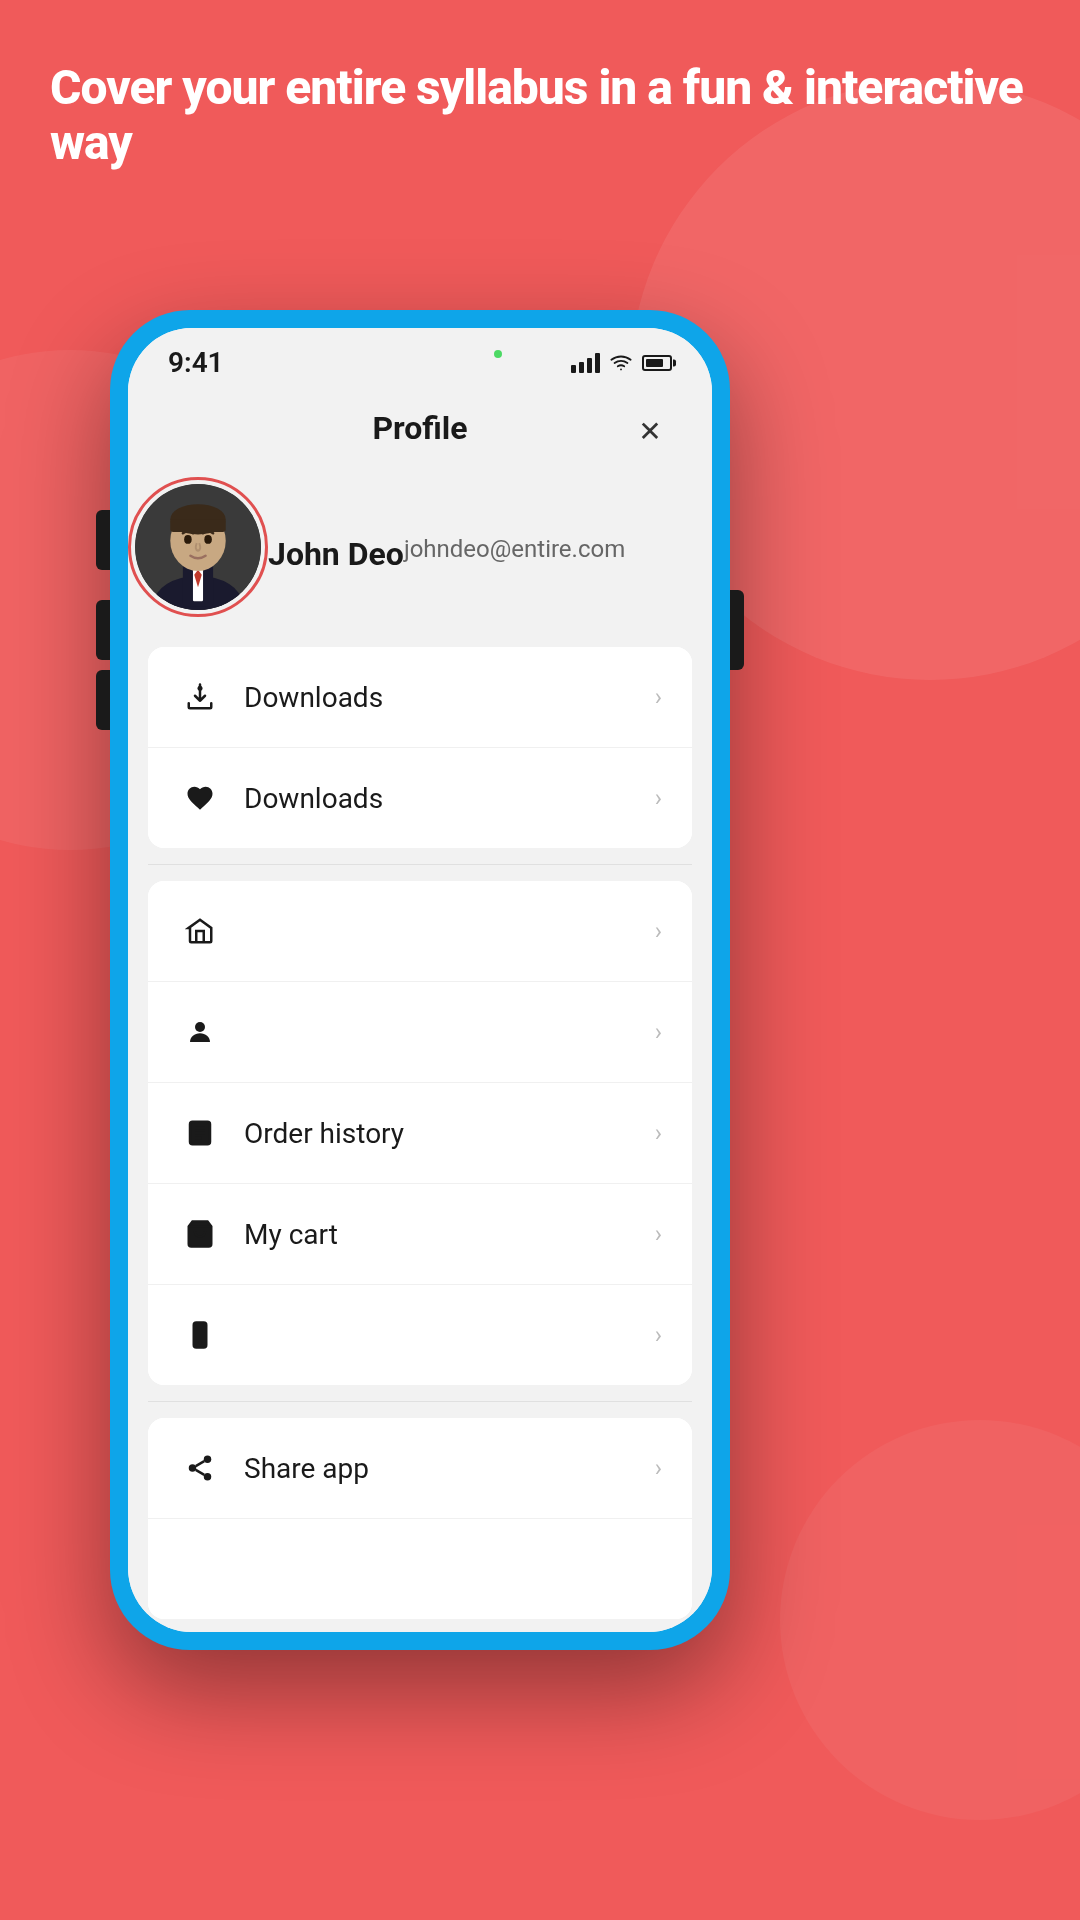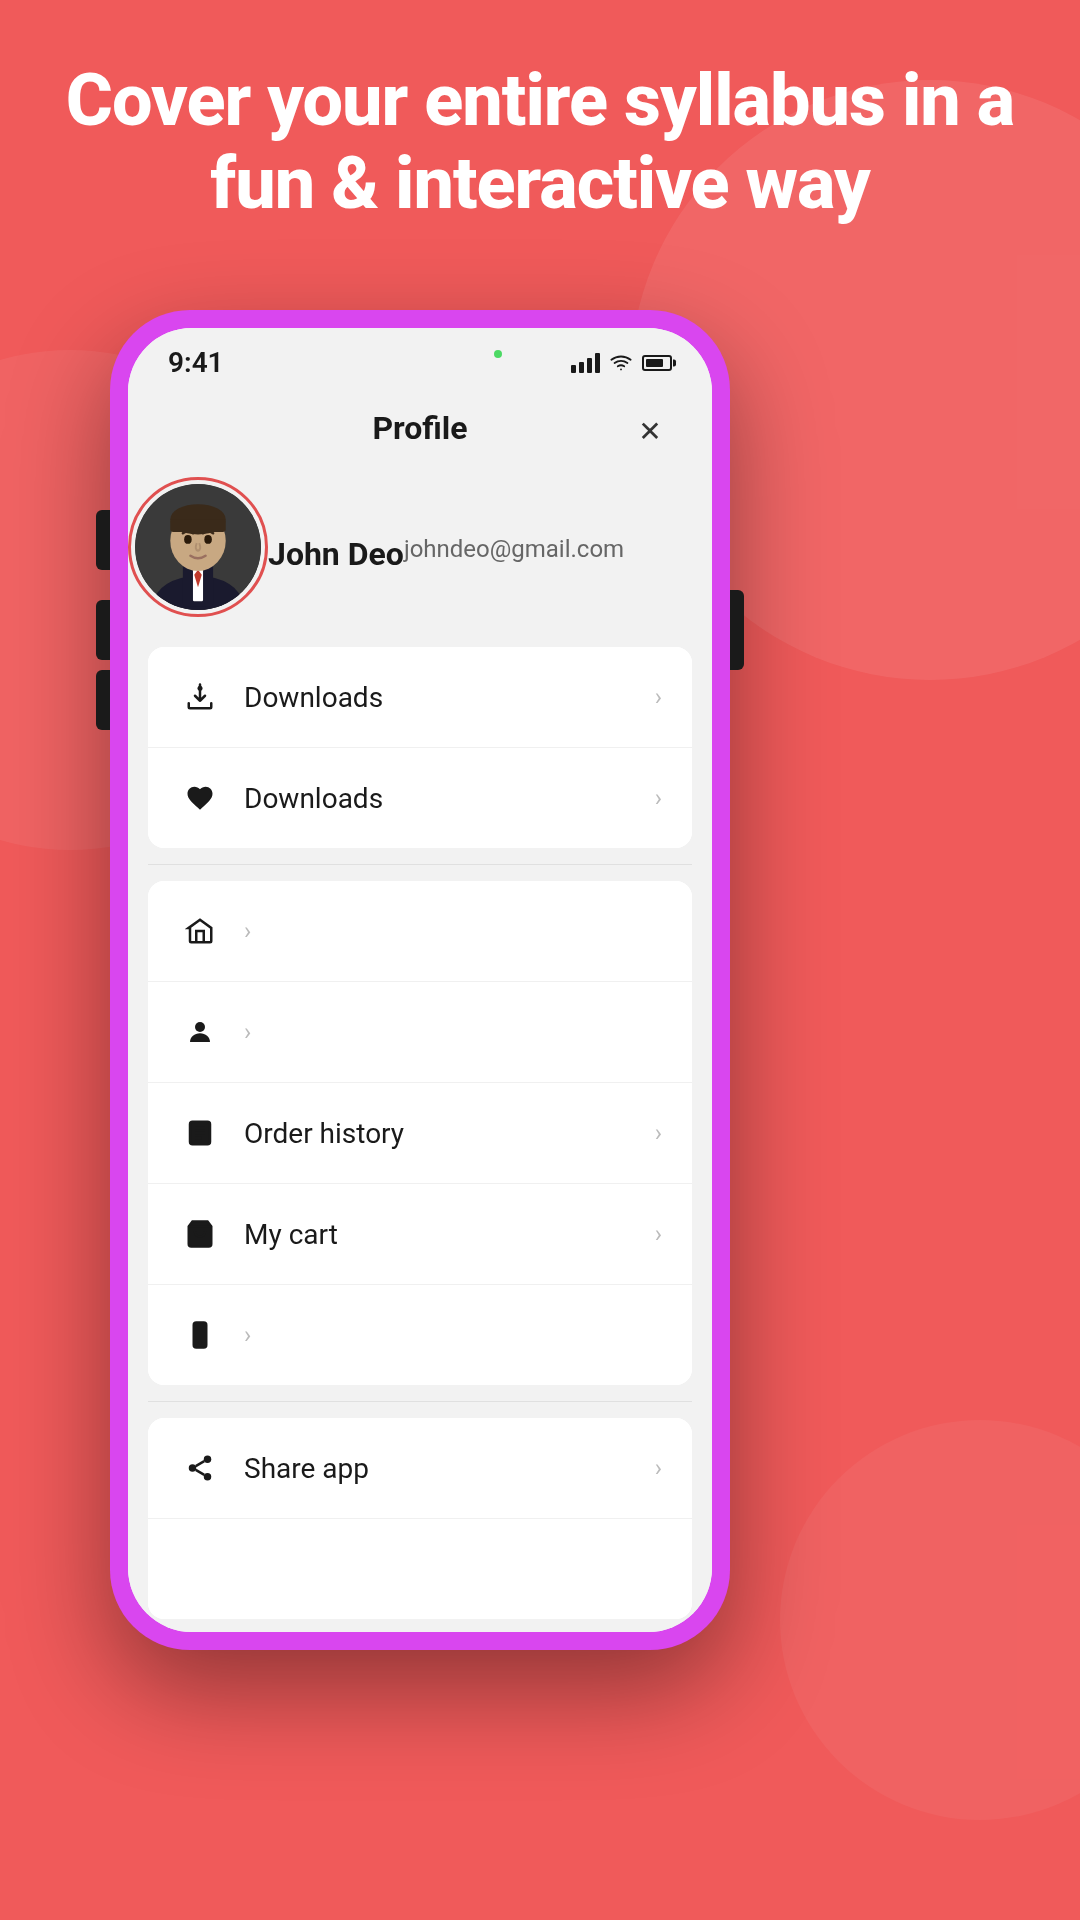"Cover your entire syllabus in" .hero-text { font-size: 72px -> 48px; text-align: center -> none }
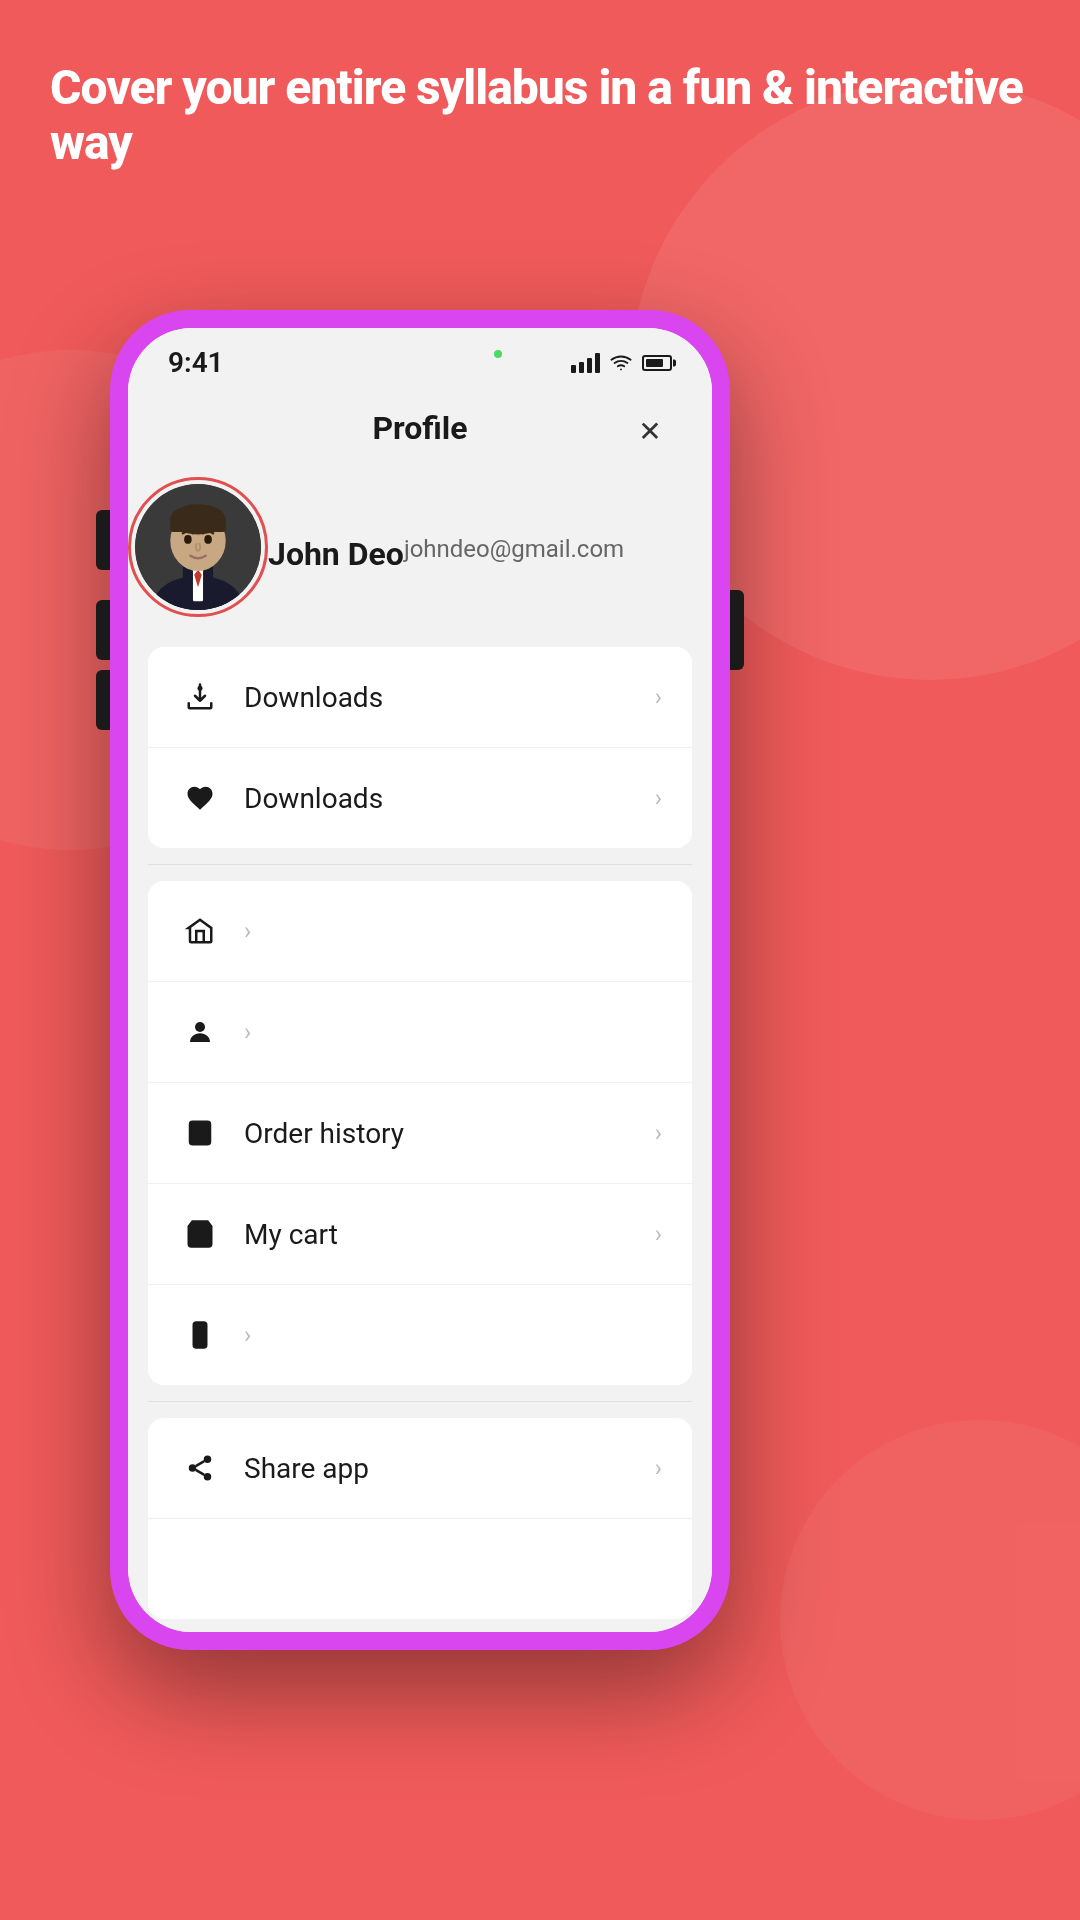"9:41" .phone-outer { background: #d946ef -> #0ea5e9 }
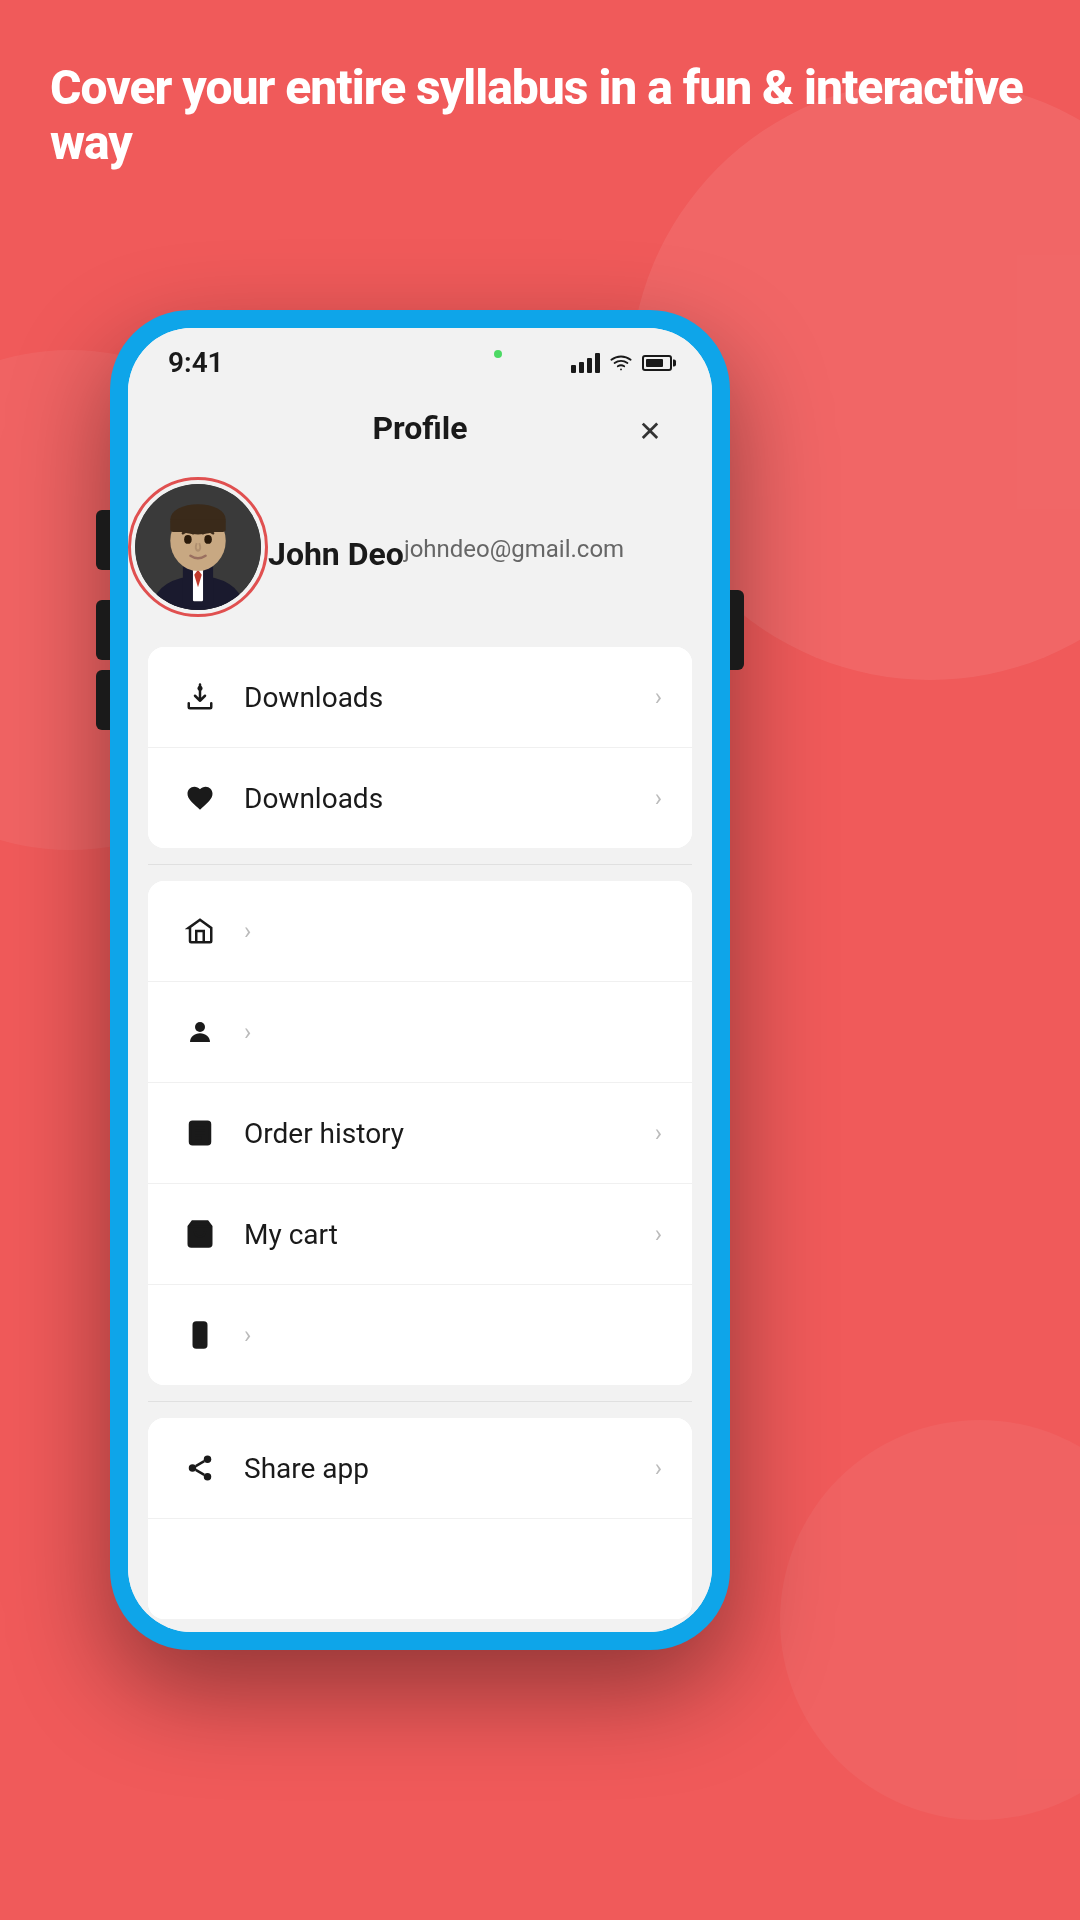"johndeo@gmail.com" div.user-email { text: johndeo@gmail.com -> johndeo@entire.com }
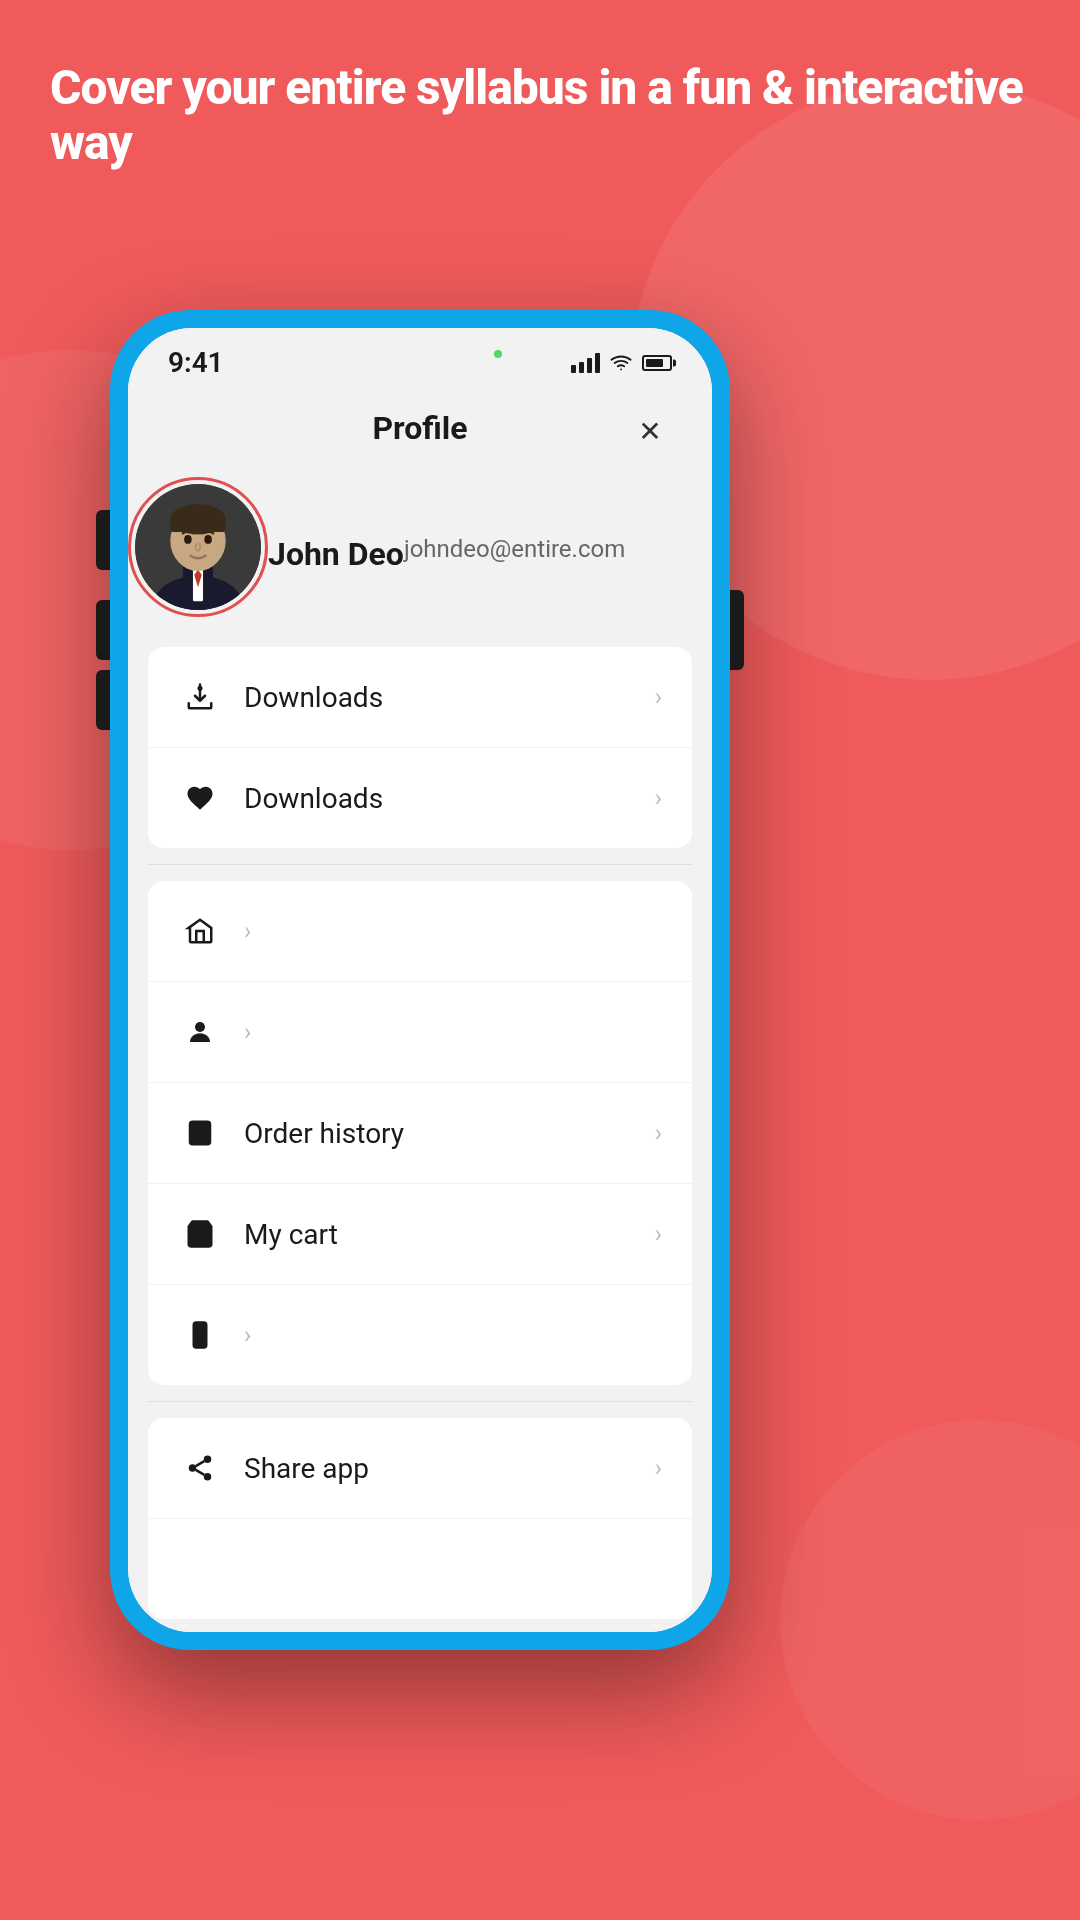"Downloads" .menu-item { justify-content: none -> space-between }
